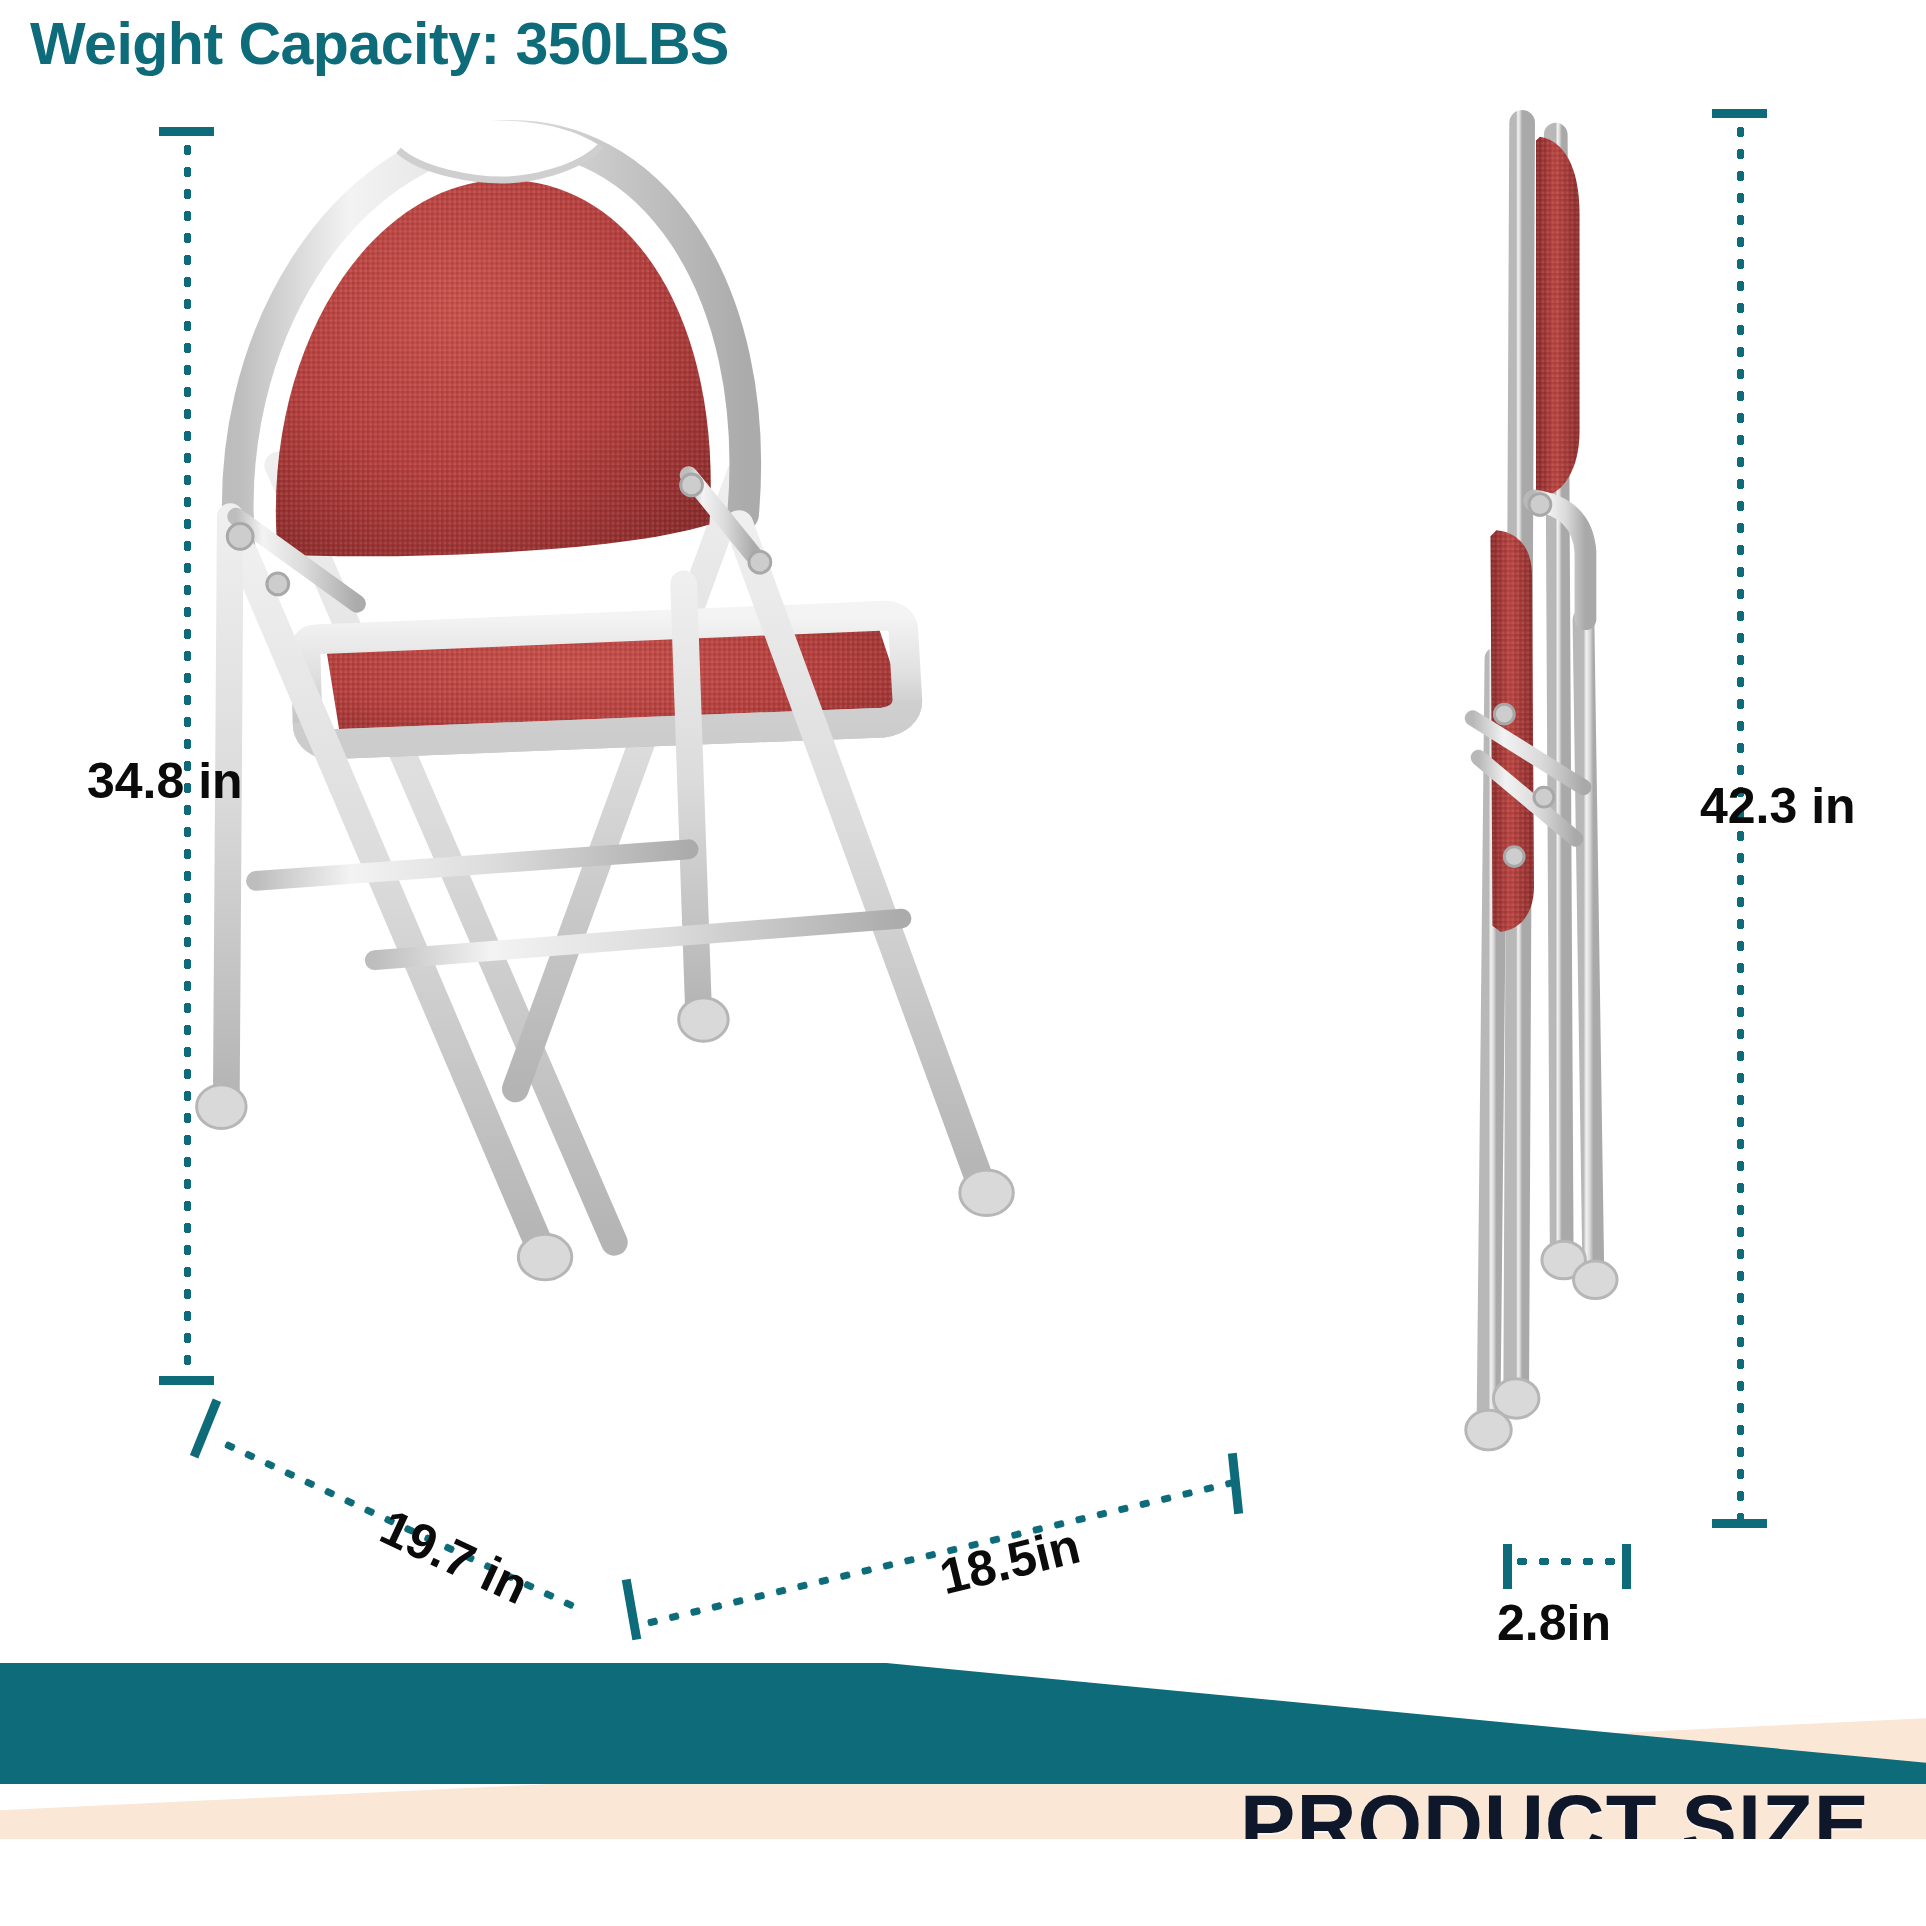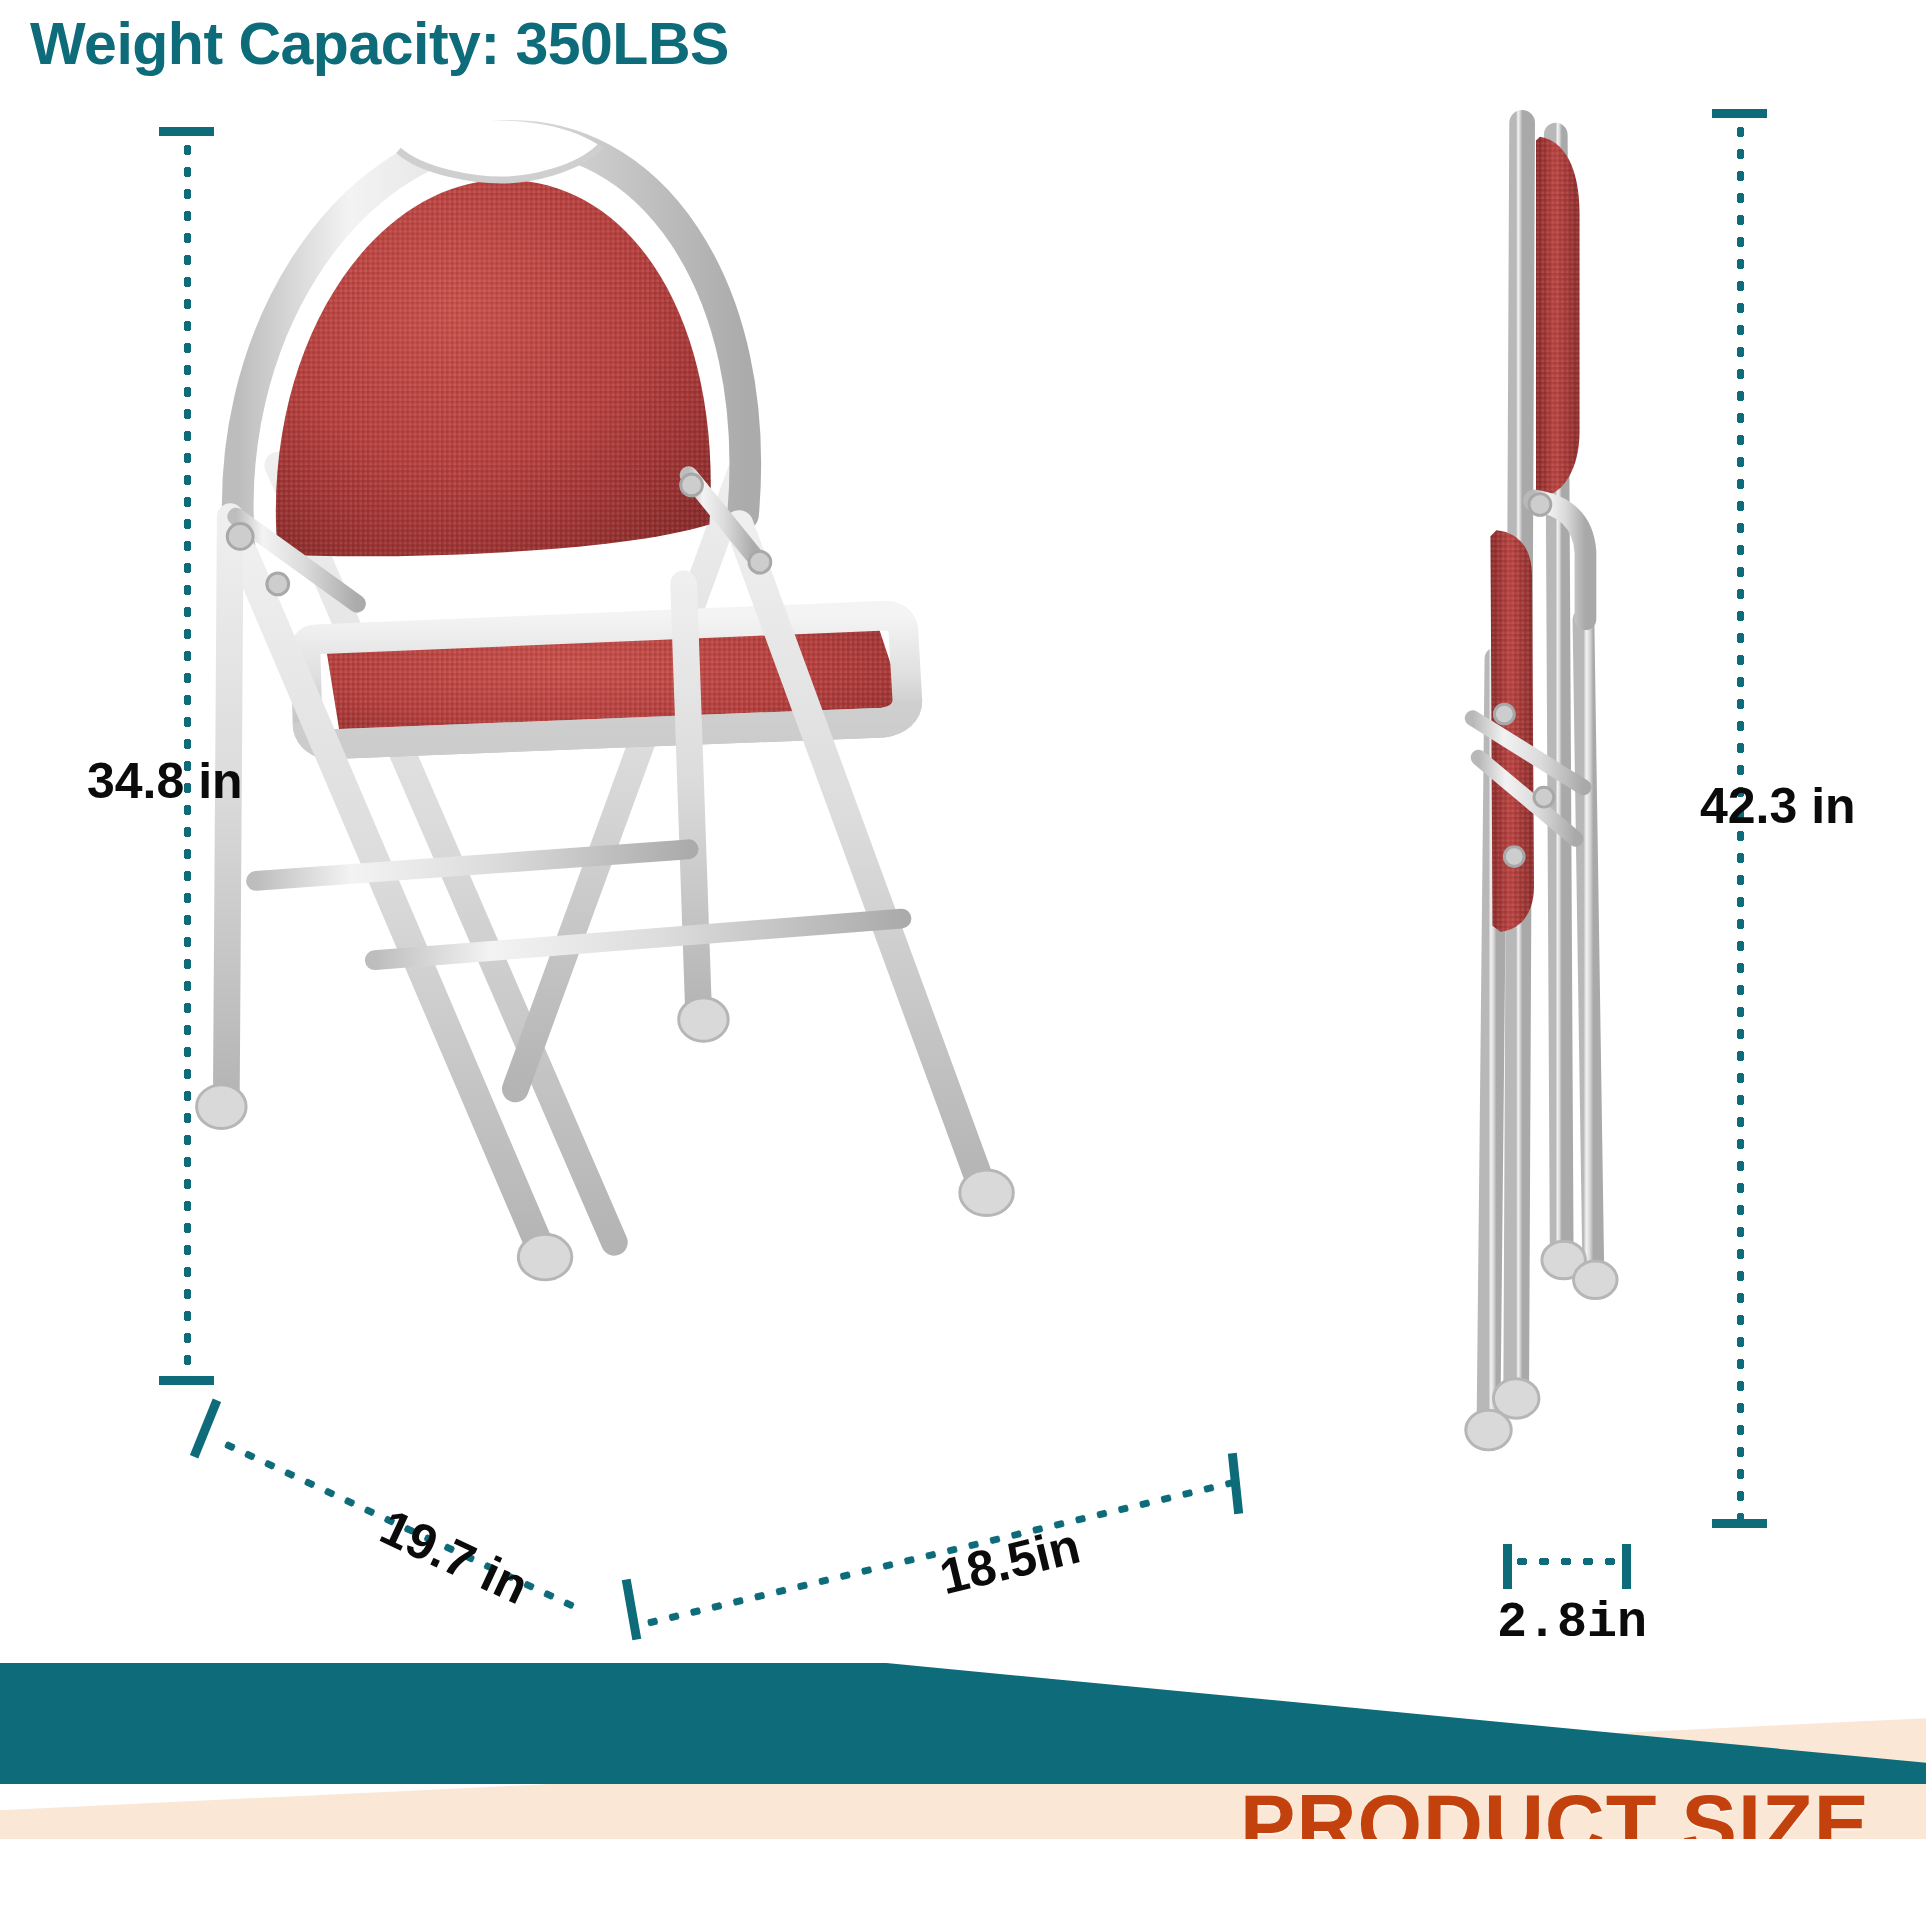"2.8in" div.dim-label { font-family: Liberation Mono, monospace -> none }
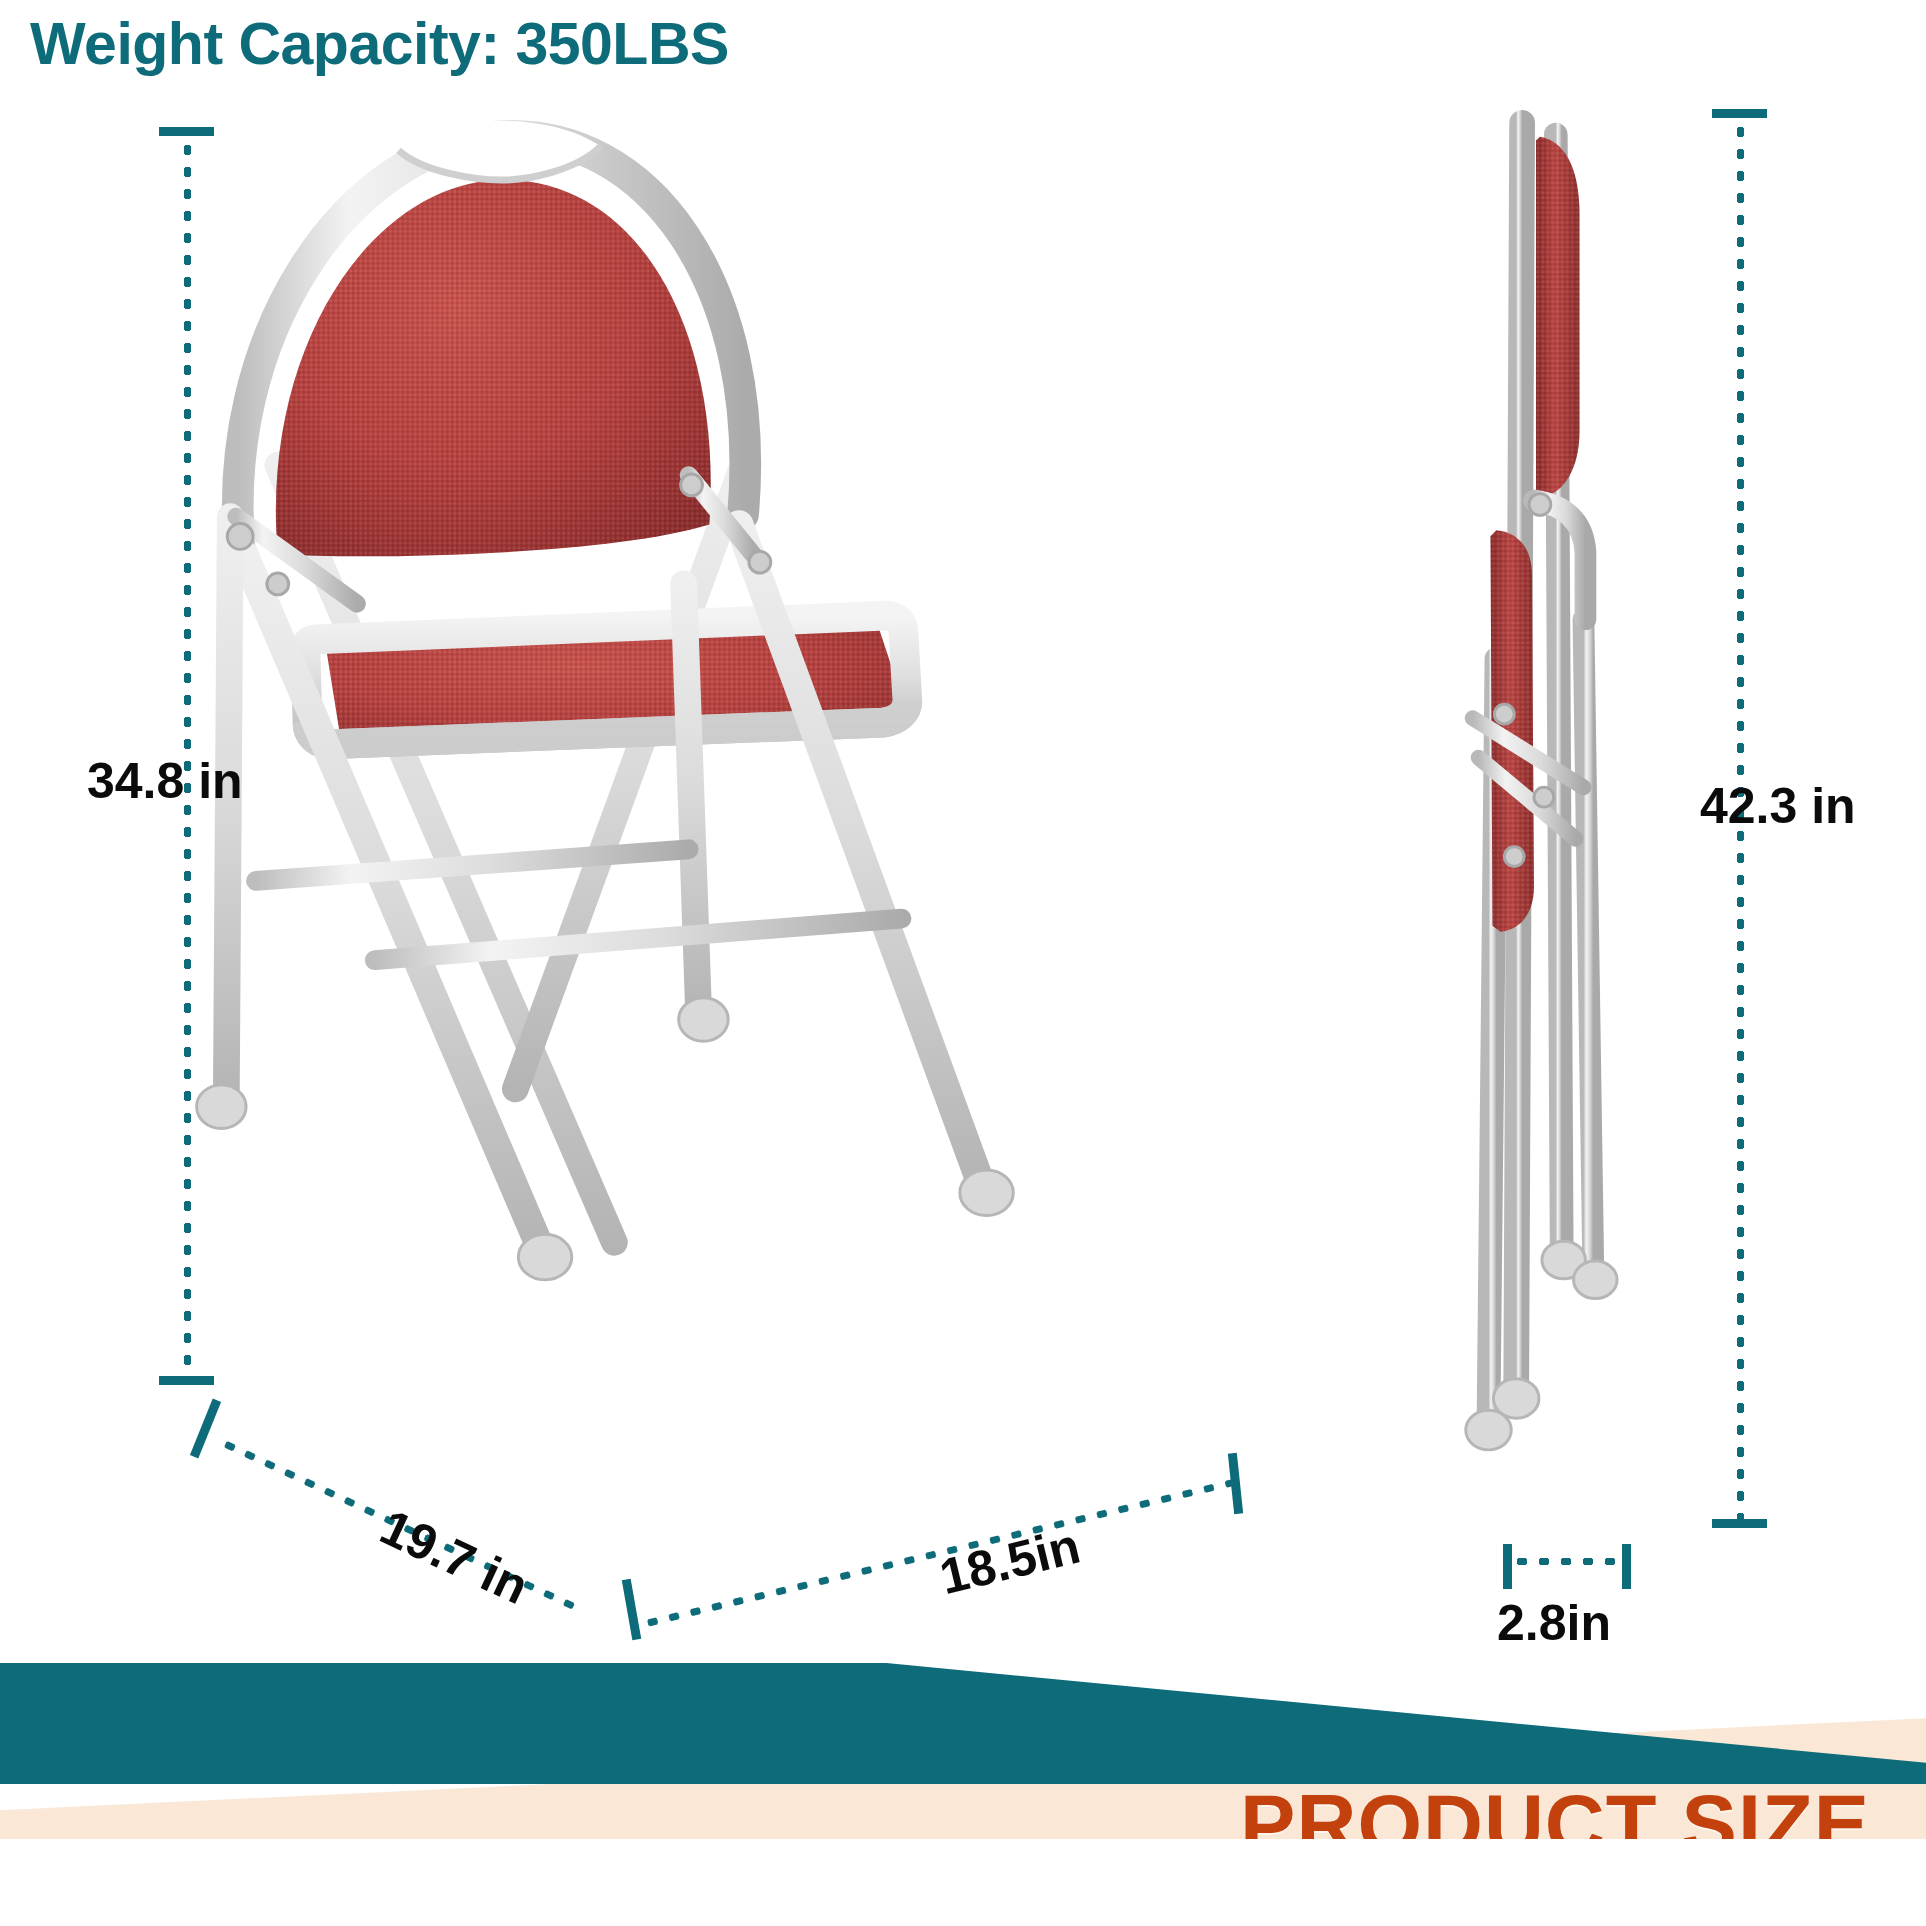"PRODUCT SIZE" #product-size-title { color: #c2410c -> #0f172a }
